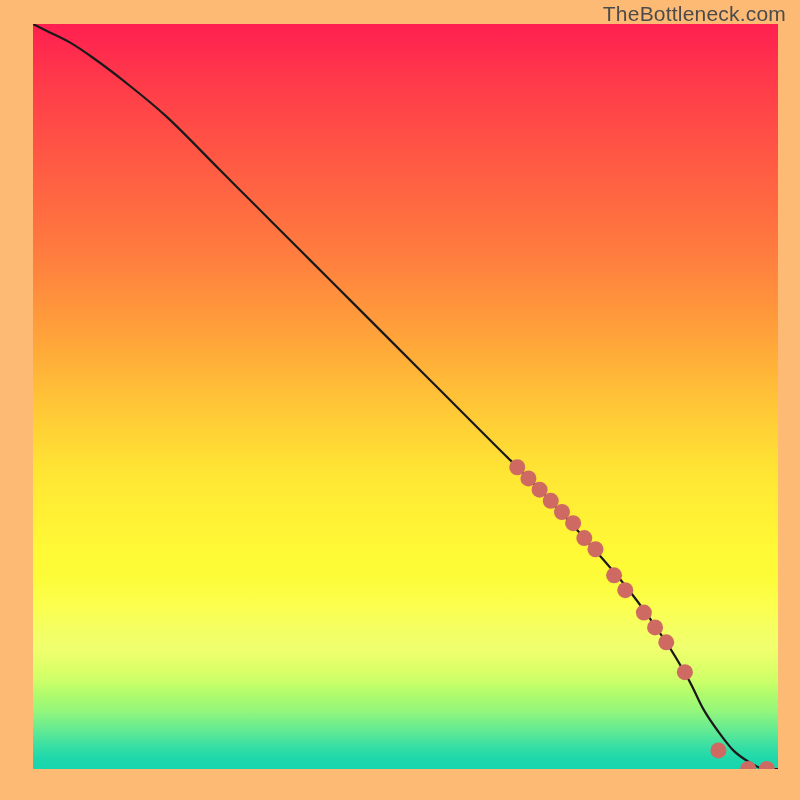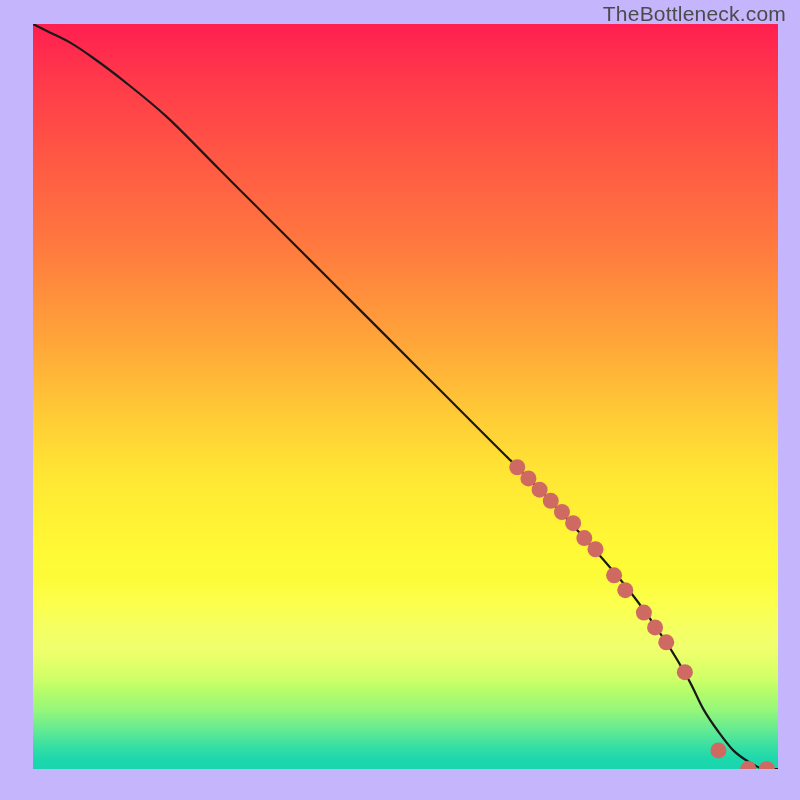"TheBottleneck.com" .frame { background: #c4b5fd -> #fdba74 }
